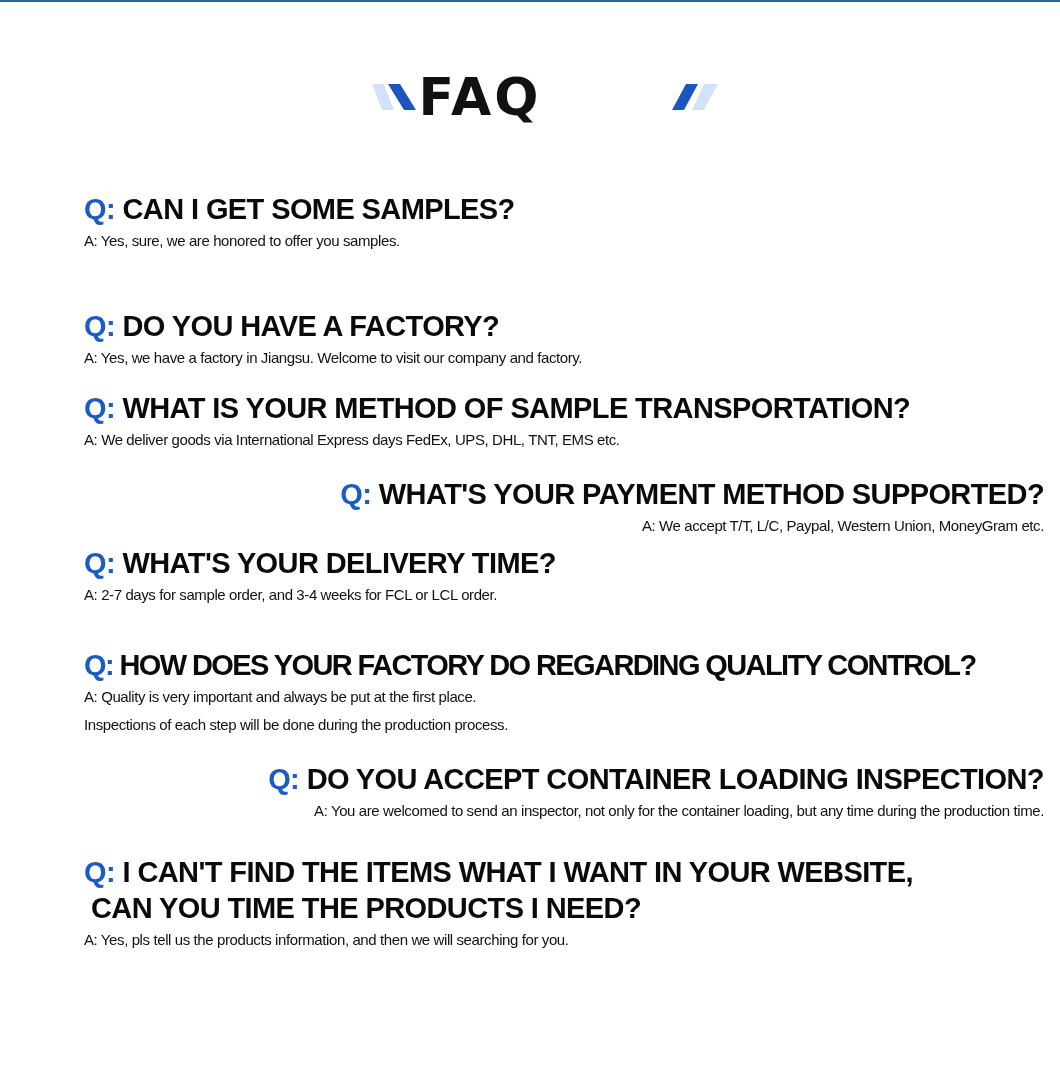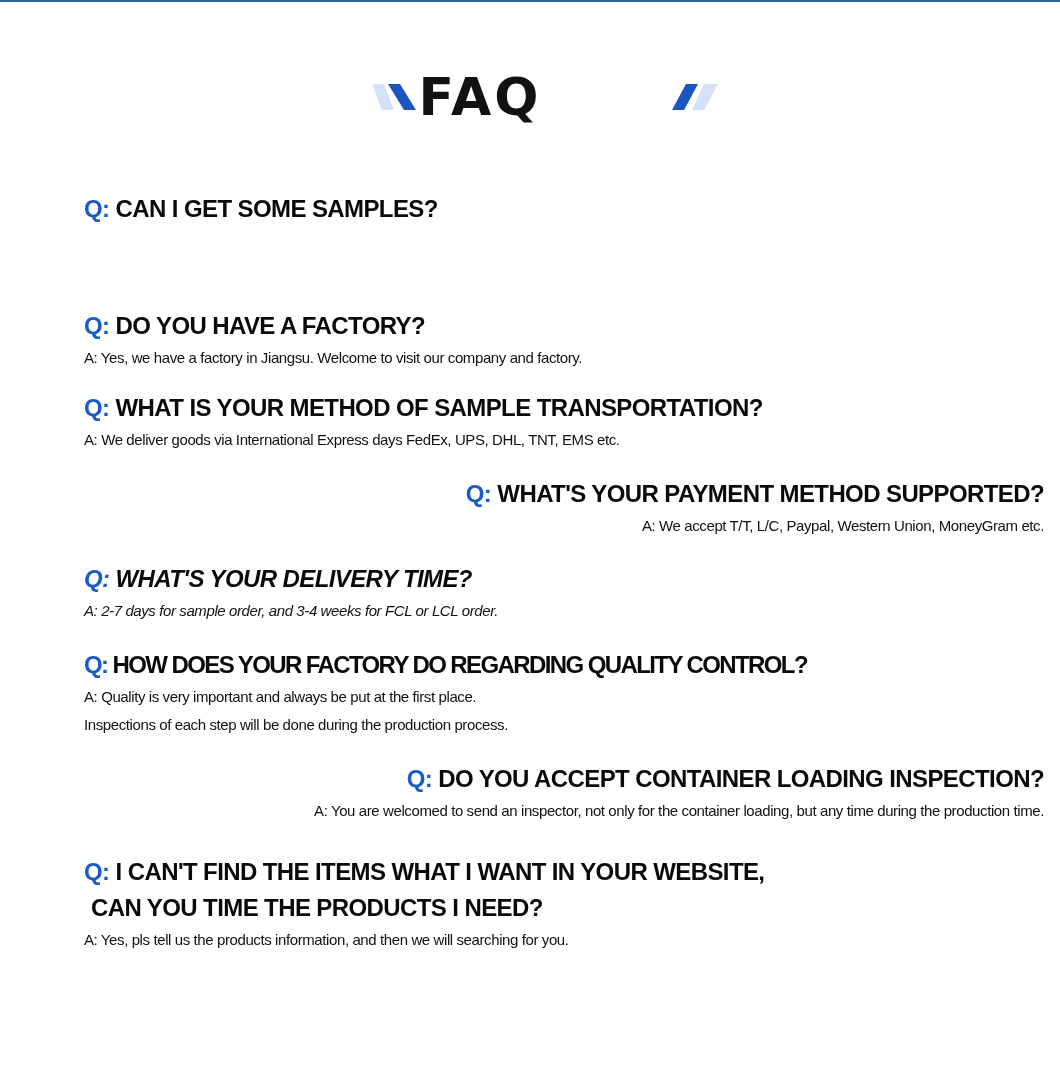"Q: CAN I GET SOME" .question { font-size: 24px -> 29px }
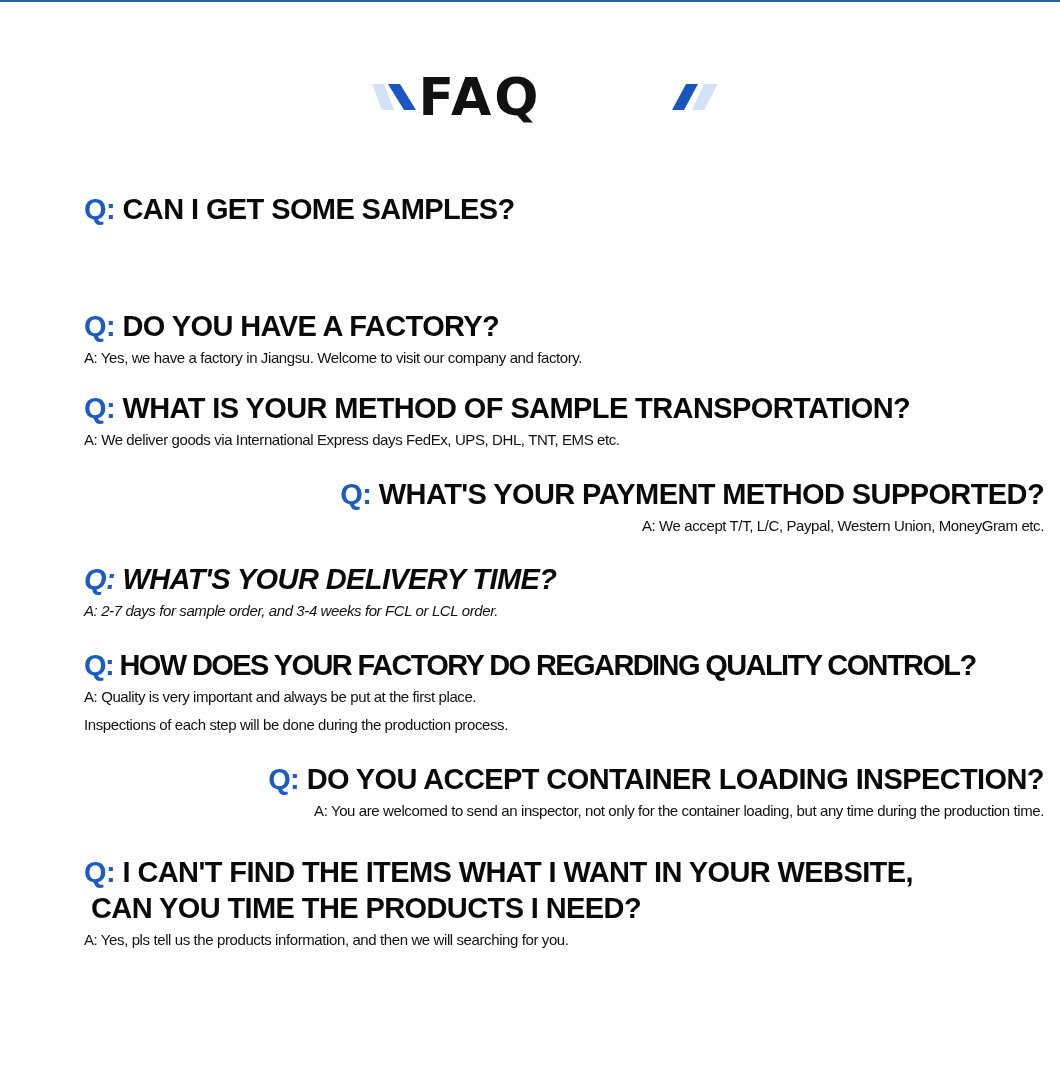"A: Yes, sure, we are" div.answer { html: none -> <div>A: Yes, sure, we are honored to offer you samples.</div> }
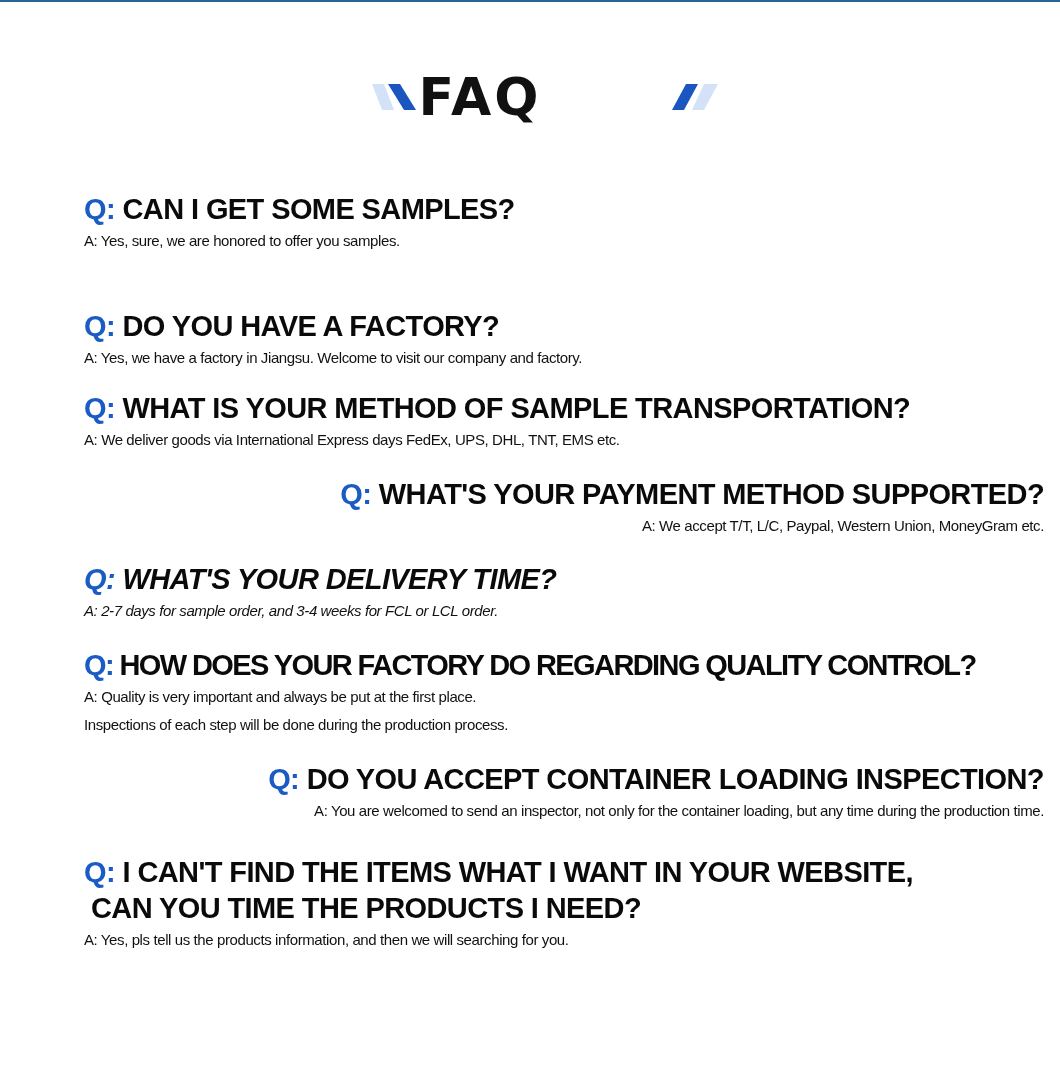"Q: WHAT'S YOUR DELIVERY TIME?" div.faq-item { font-style: italic -> none; top: 370px -> 354px }
